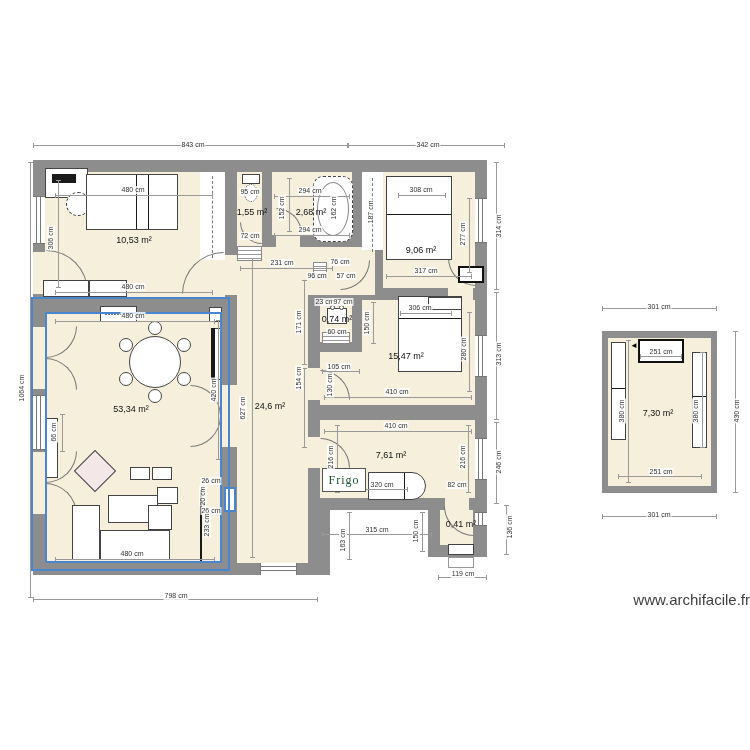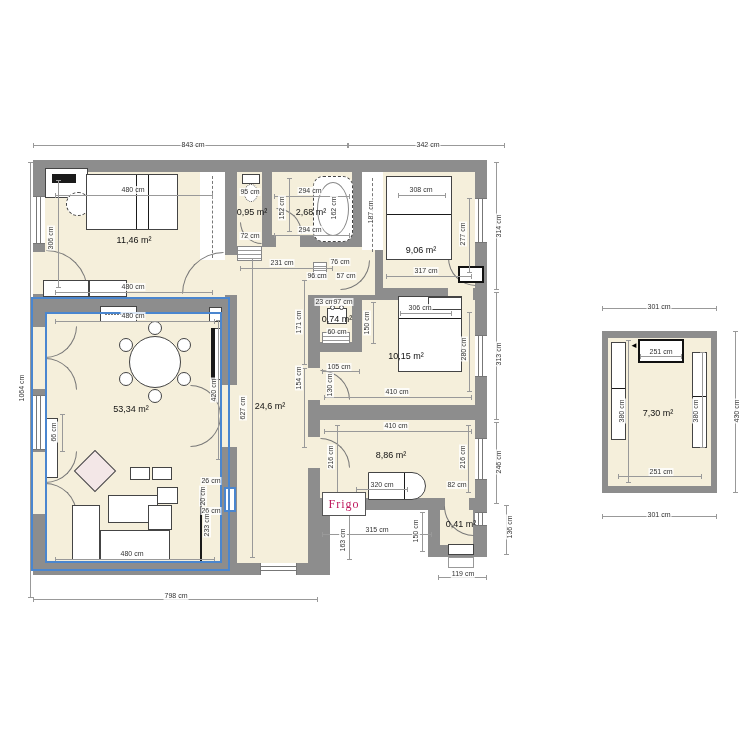"0,95 m²" span.roomlbl { text: 0,95 -> 1,55 }
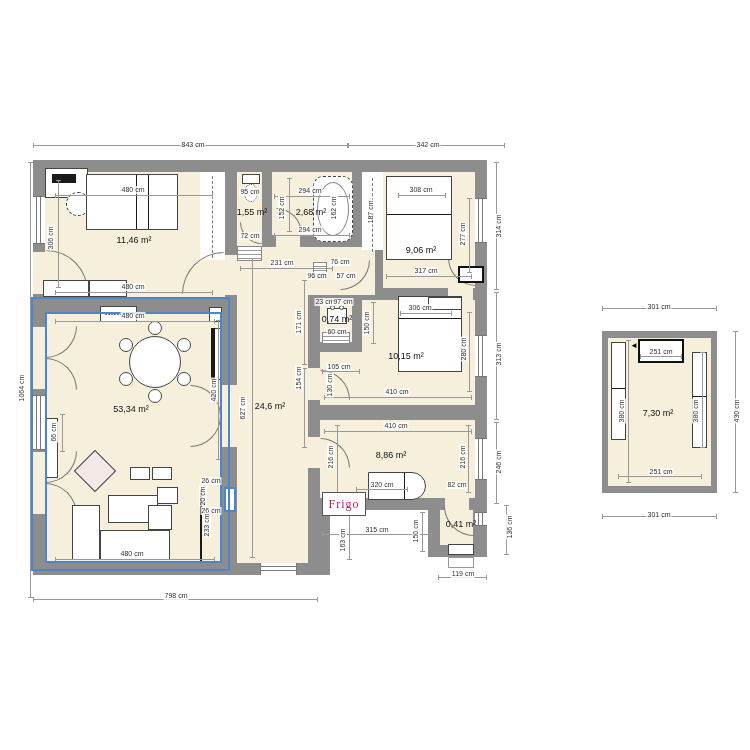"11,46 m²" span.roomlbl { text: 11,46 -> 10,53 }
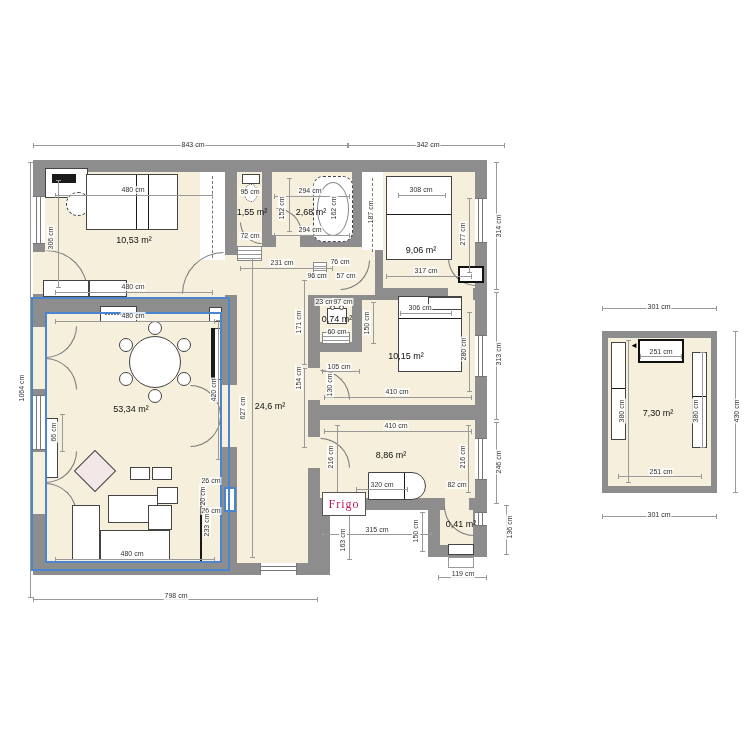"10,15 m²" span.roomlbl { text: 10,15 -> 15,47 }
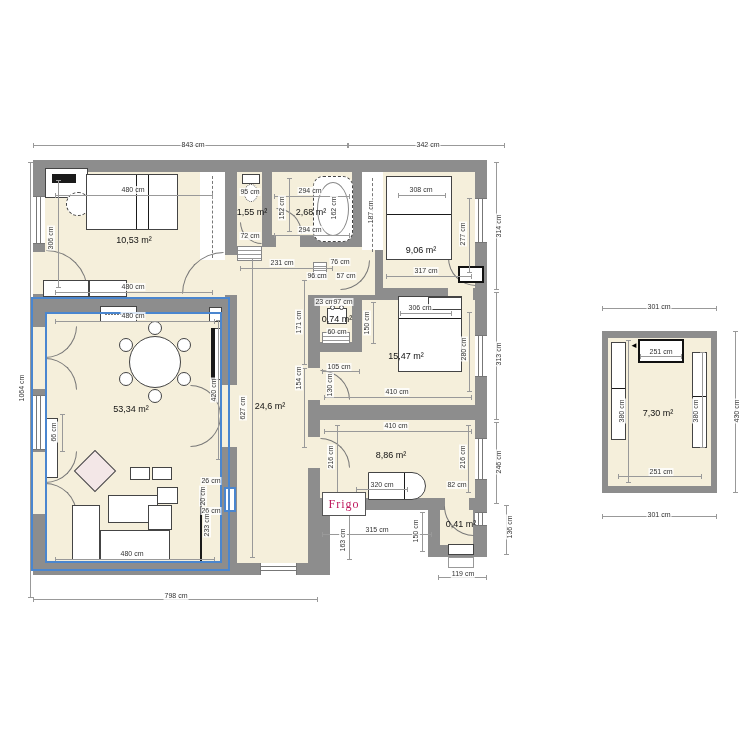"8,86 m²" span.roomlbl { text: 8,86 -> 7,61 }
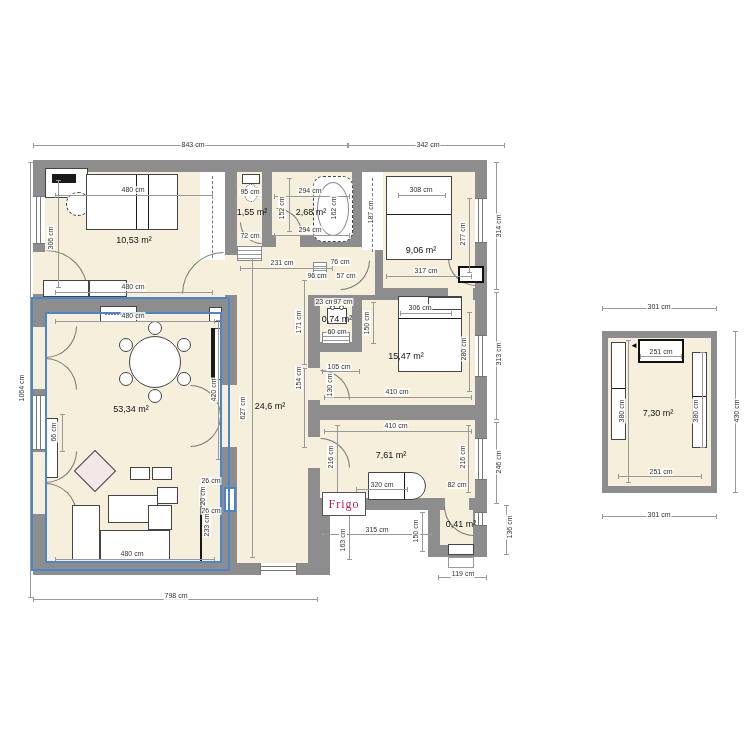"Frigo" #frigo { color: #be185d -> #14532d; top: 492px -> 468px }
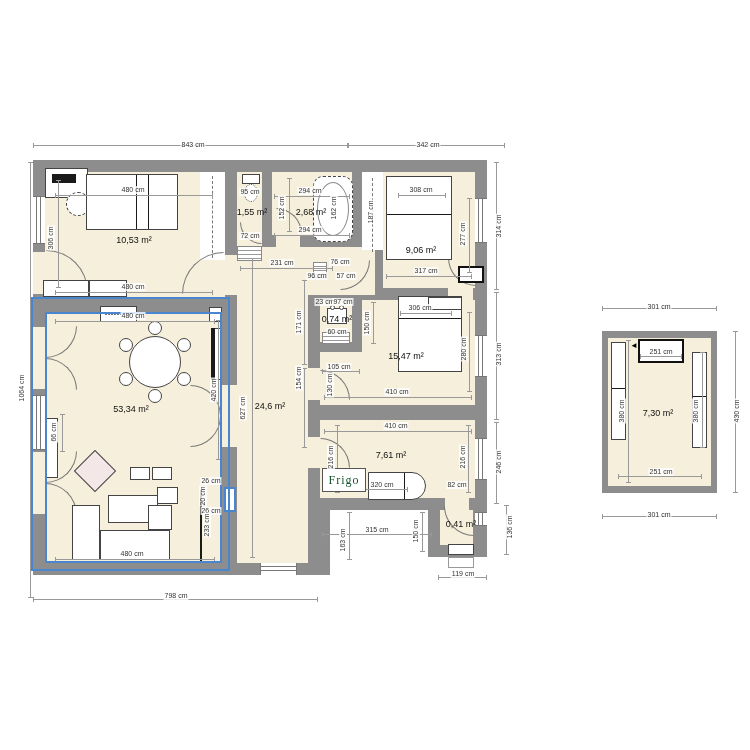"www.archifacile.fr" div { html: none -> <div>www.archifacile.fr</div> }
